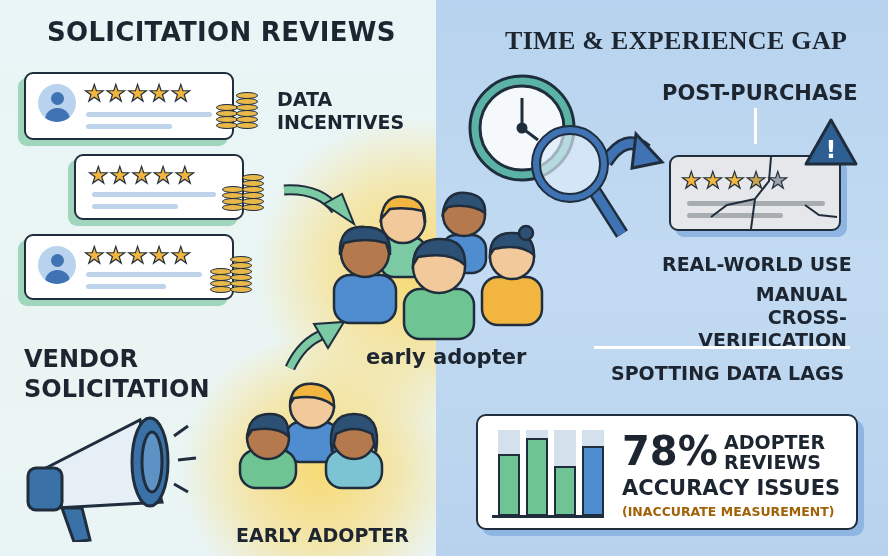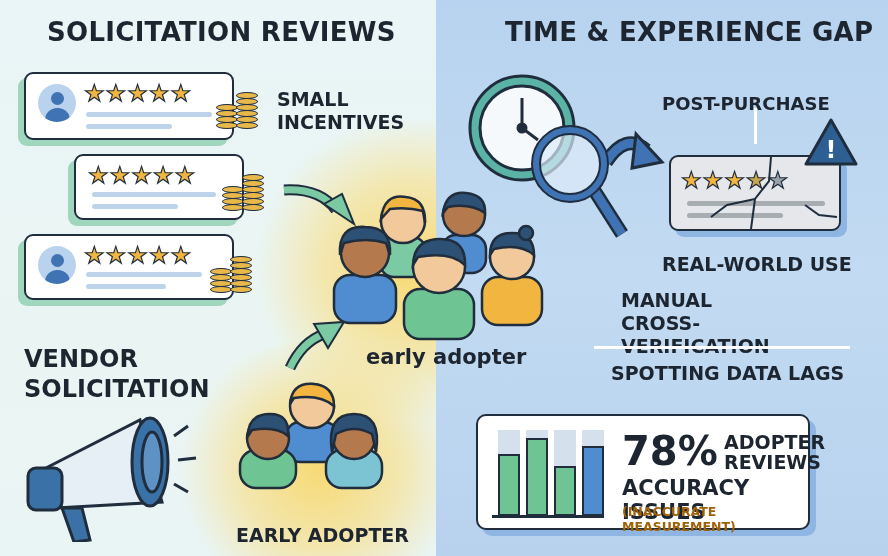"TIME & EXPERIENCE GAP" div.heading { font-family: none -> Liberation Serif, serif; top: 17px -> 26px }
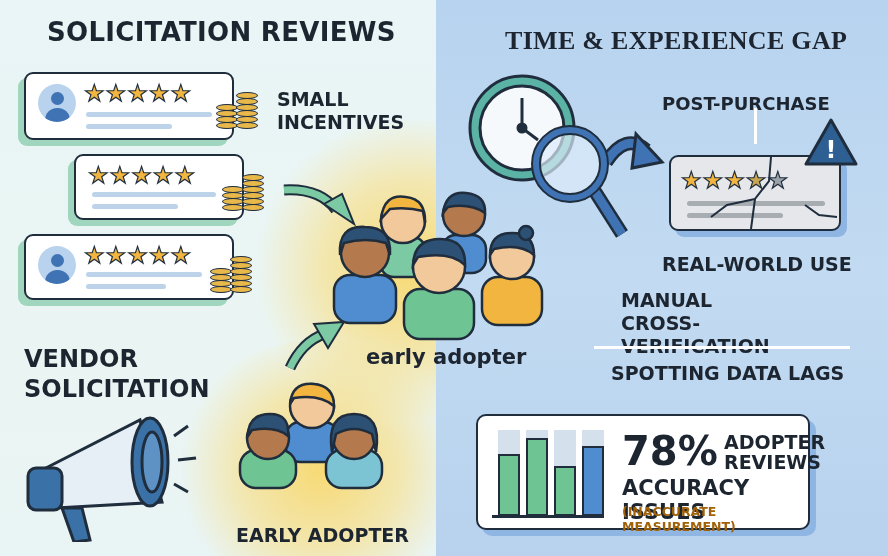"SMALL" div { text: SMALL -> DATA }
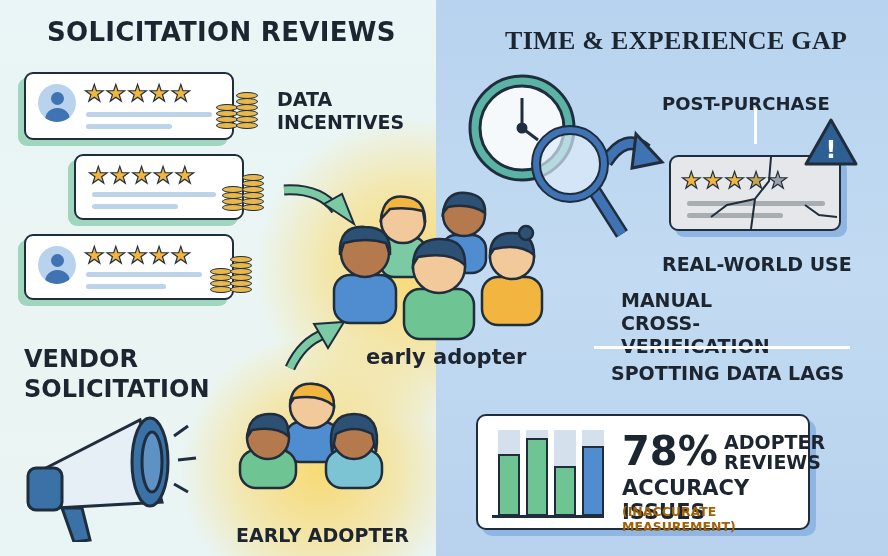"POST-PURCHASE" div.label { font-size: 18px -> 21px; top: 92px -> 82px }
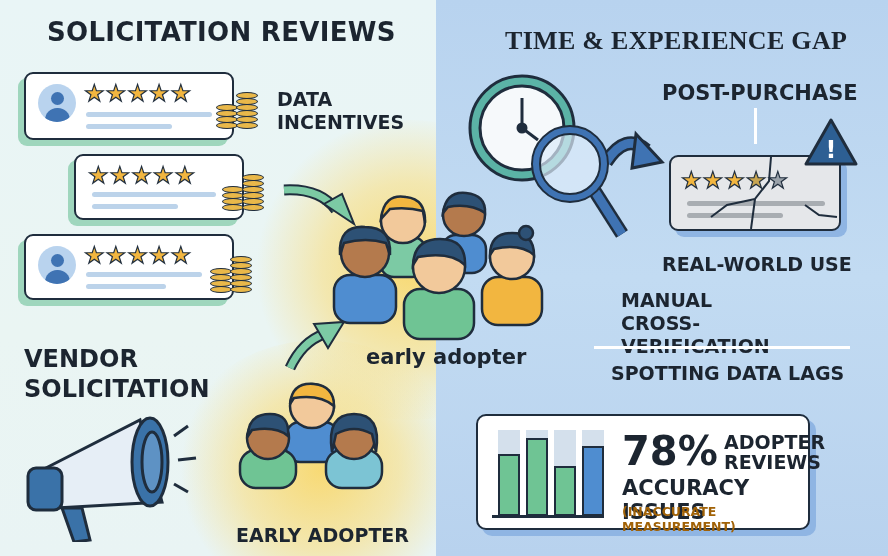"MANUAL" div.label { text-align: left -> right; top: 289px -> 283px }
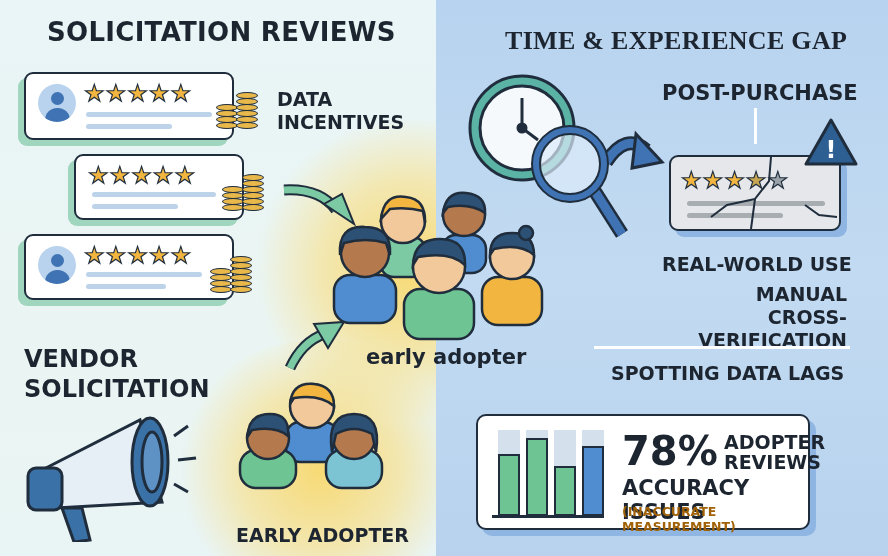"78%" .stat-box { width: 334px -> 382px }
